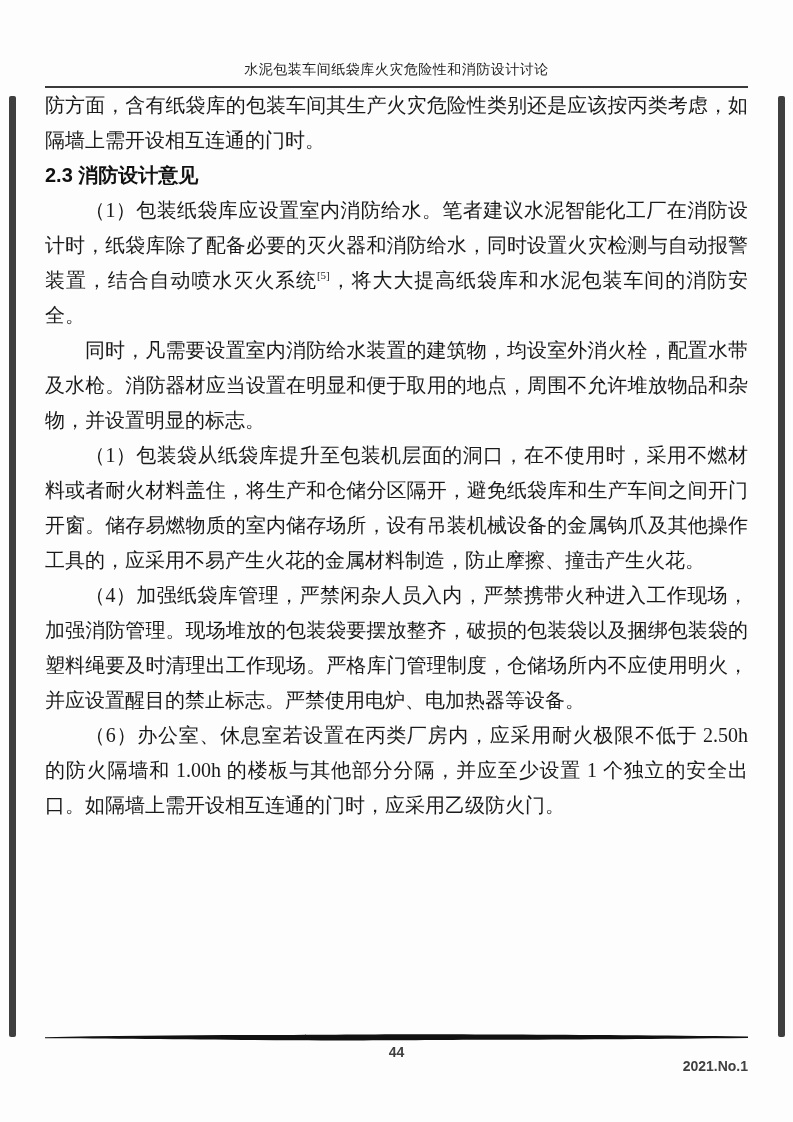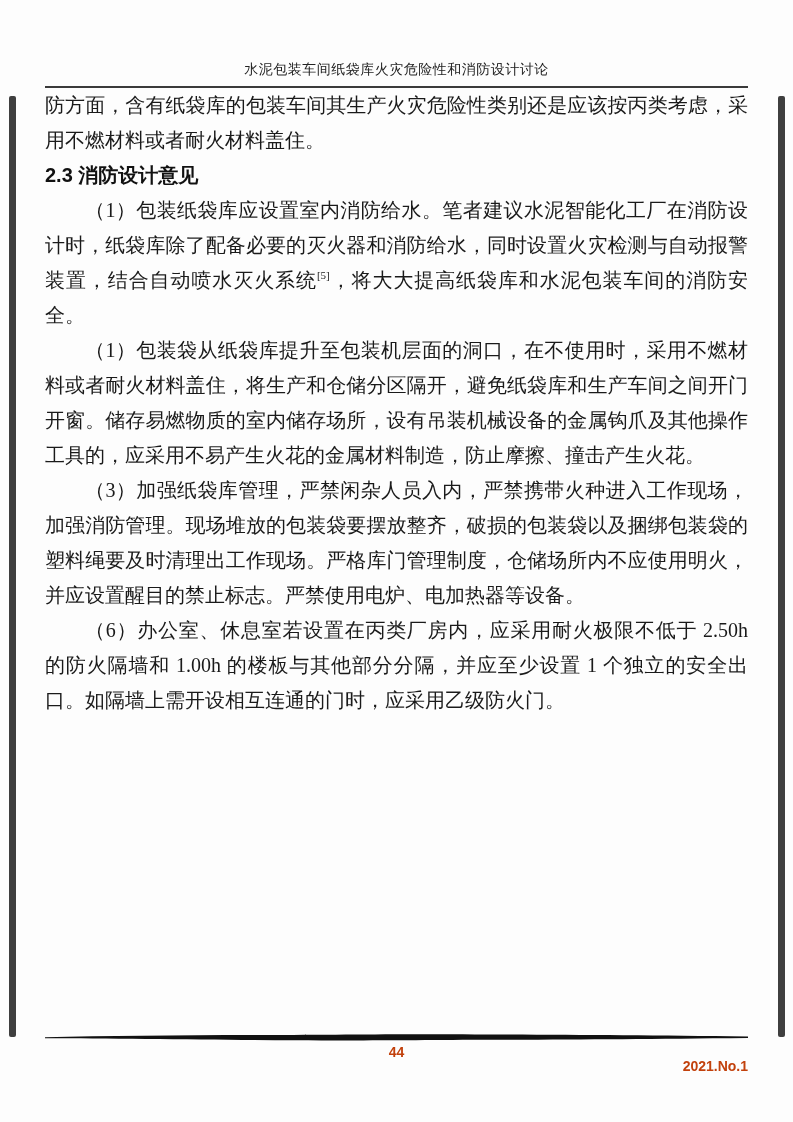"防方面，含有纸袋库的包装车间其生产火灾危险性类别还是应该按丙类考虑，采用不燃材料" span { text: 采用不燃材料或者耐火材料盖住 -> 如隔墙上需开设相互连通的门时 }
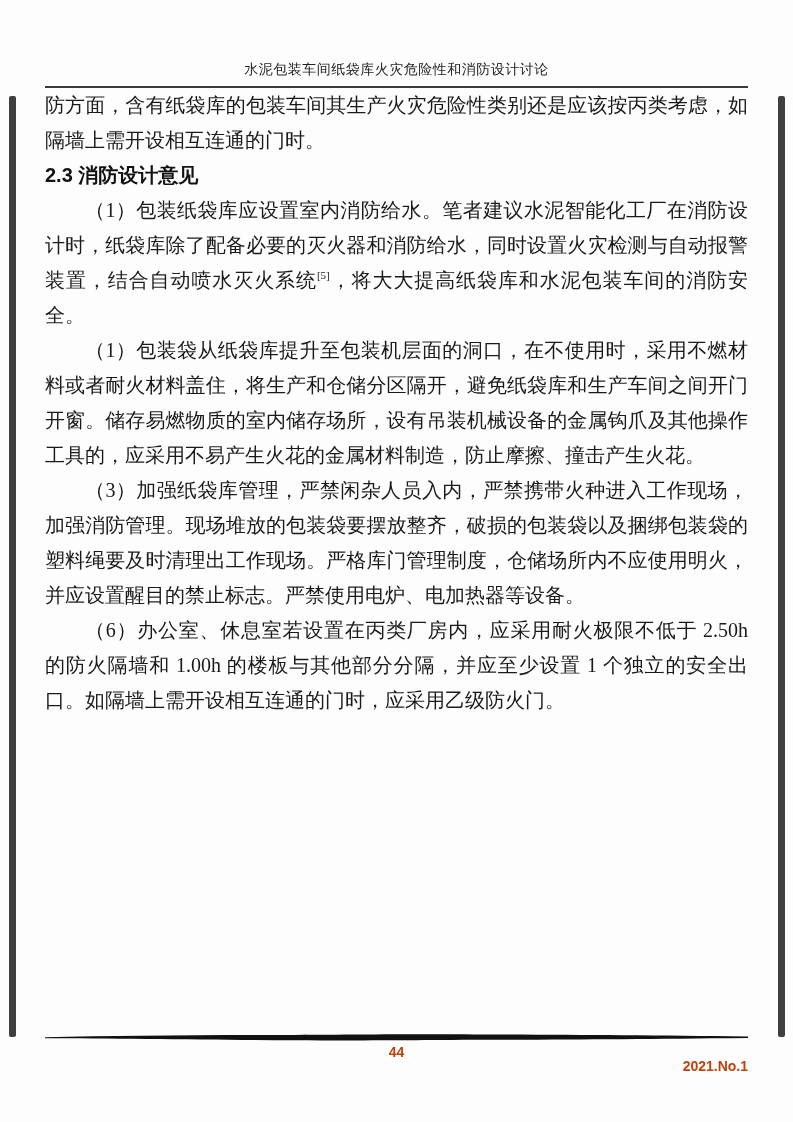"同时，凡需要设置室内消防给水装置的建筑物，均设室外消火栓，配置水带及水枪。消防器" p.indent { html: none -> <p><span>同时，凡需要设置室内消防给水装置的建筑物，均设室外消火栓，配置水带及水枪。消防器材应当设置在明显和便于取用的地点，周围不允许堆放物品和杂物，并设置明显的标志。</span></p> }
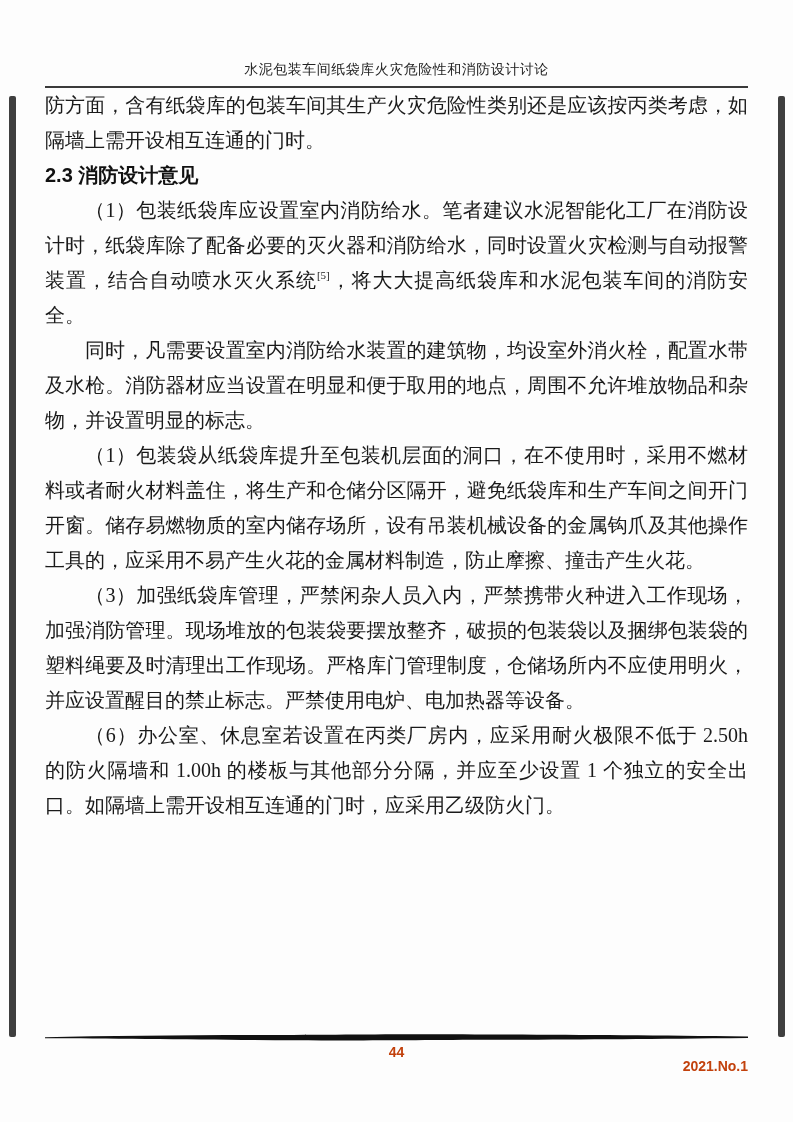"（3）加强纸袋库管理，严禁闲杂人员入内，严禁携带火种进入工作现场，加强消防管理。" span { text: 3 -> 4 }
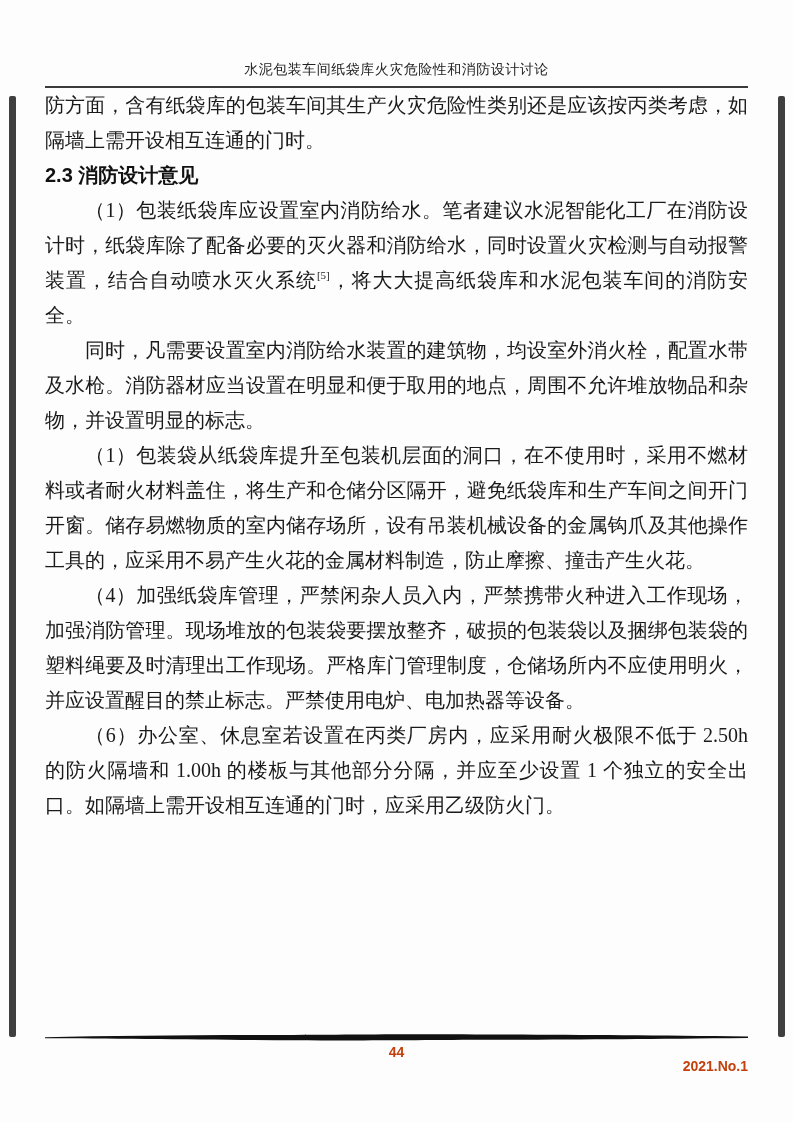"44" .footer-row { color: #c2410c -> #404040 }
